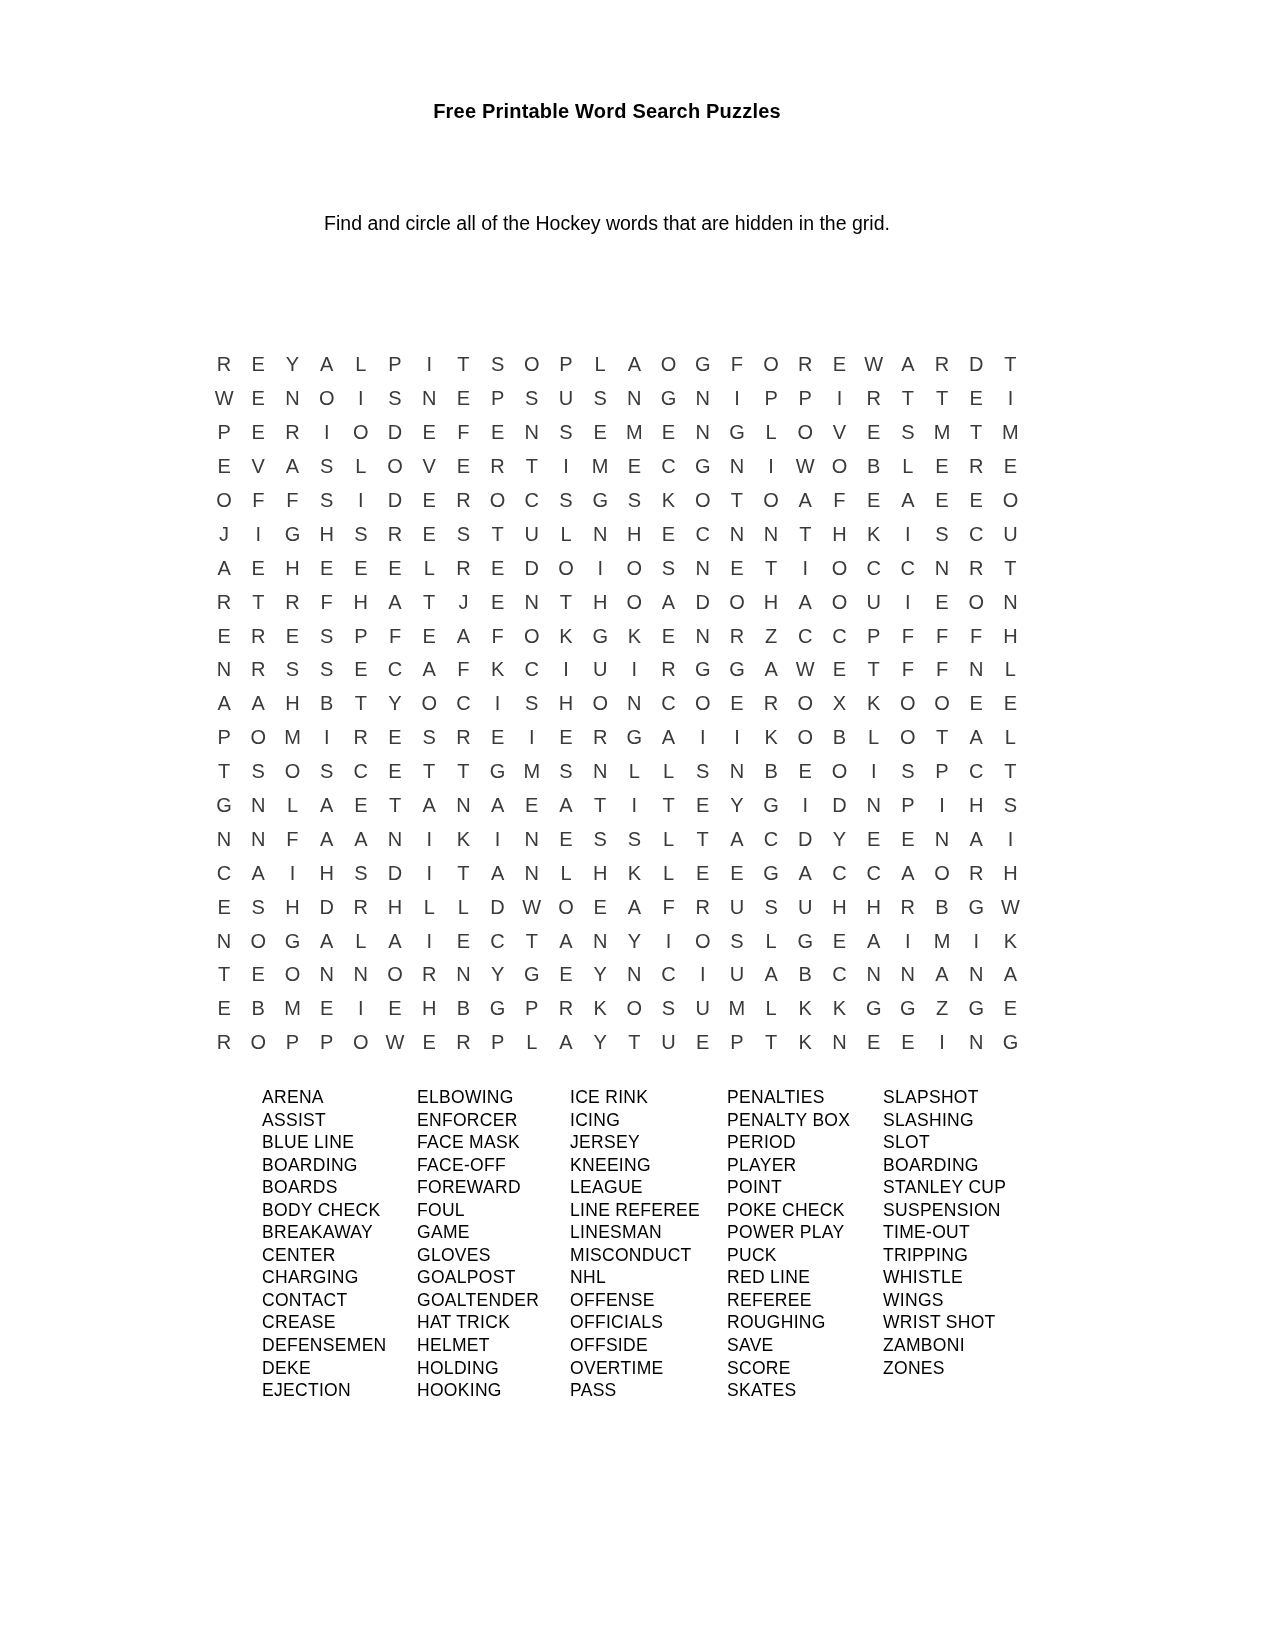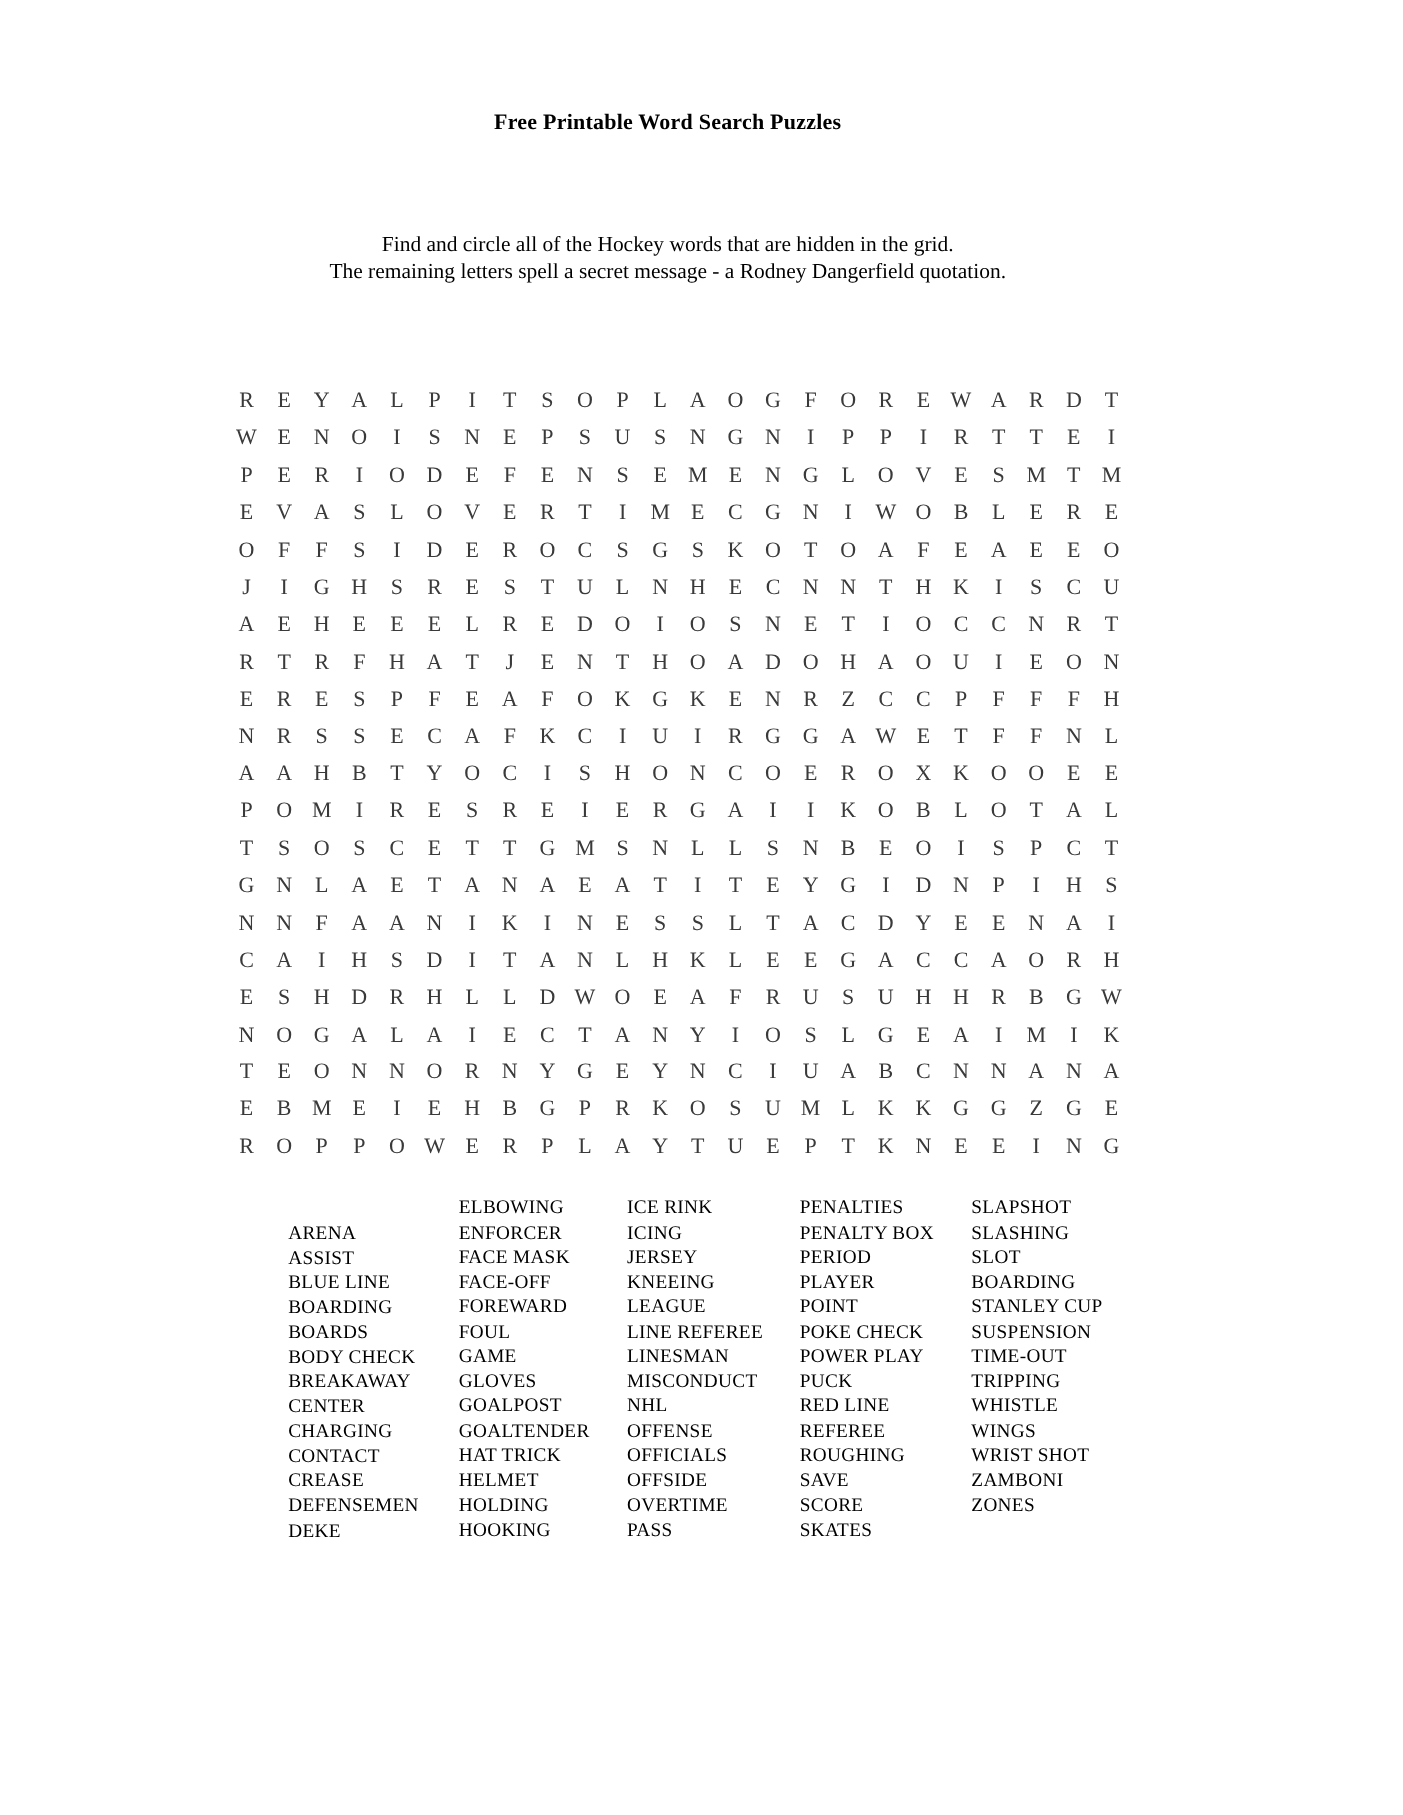"Free Printable Word Search Puzzles" .page { font-family: Liberation Serif, serif -> Liberation Sans, sans-serif }
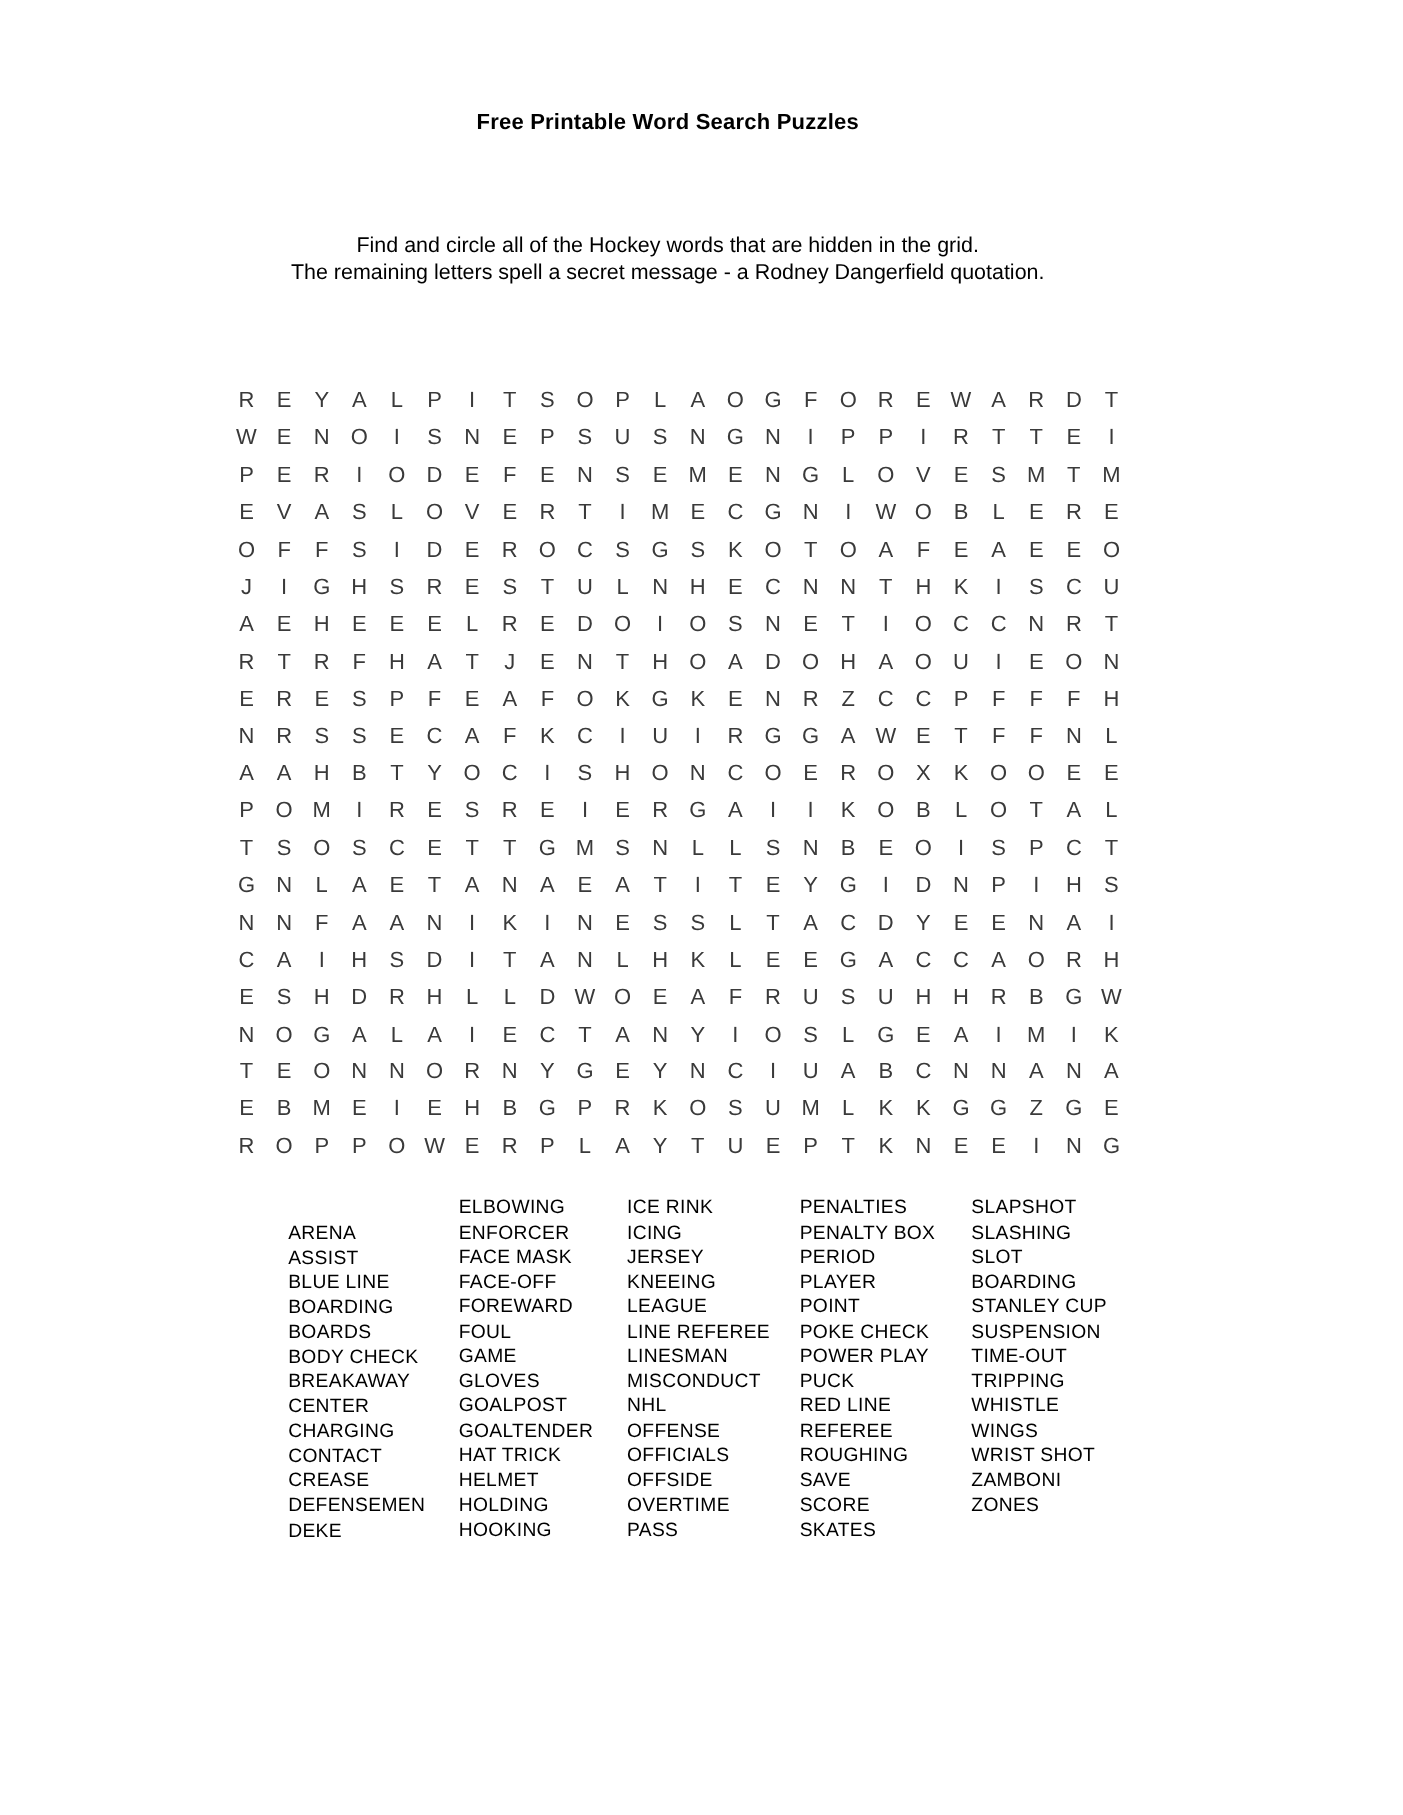"The remaining letters spell a" div { html: <div>The remaining letters spell a secret message - a Rodney Dangerfield quotation.</div> -> none }
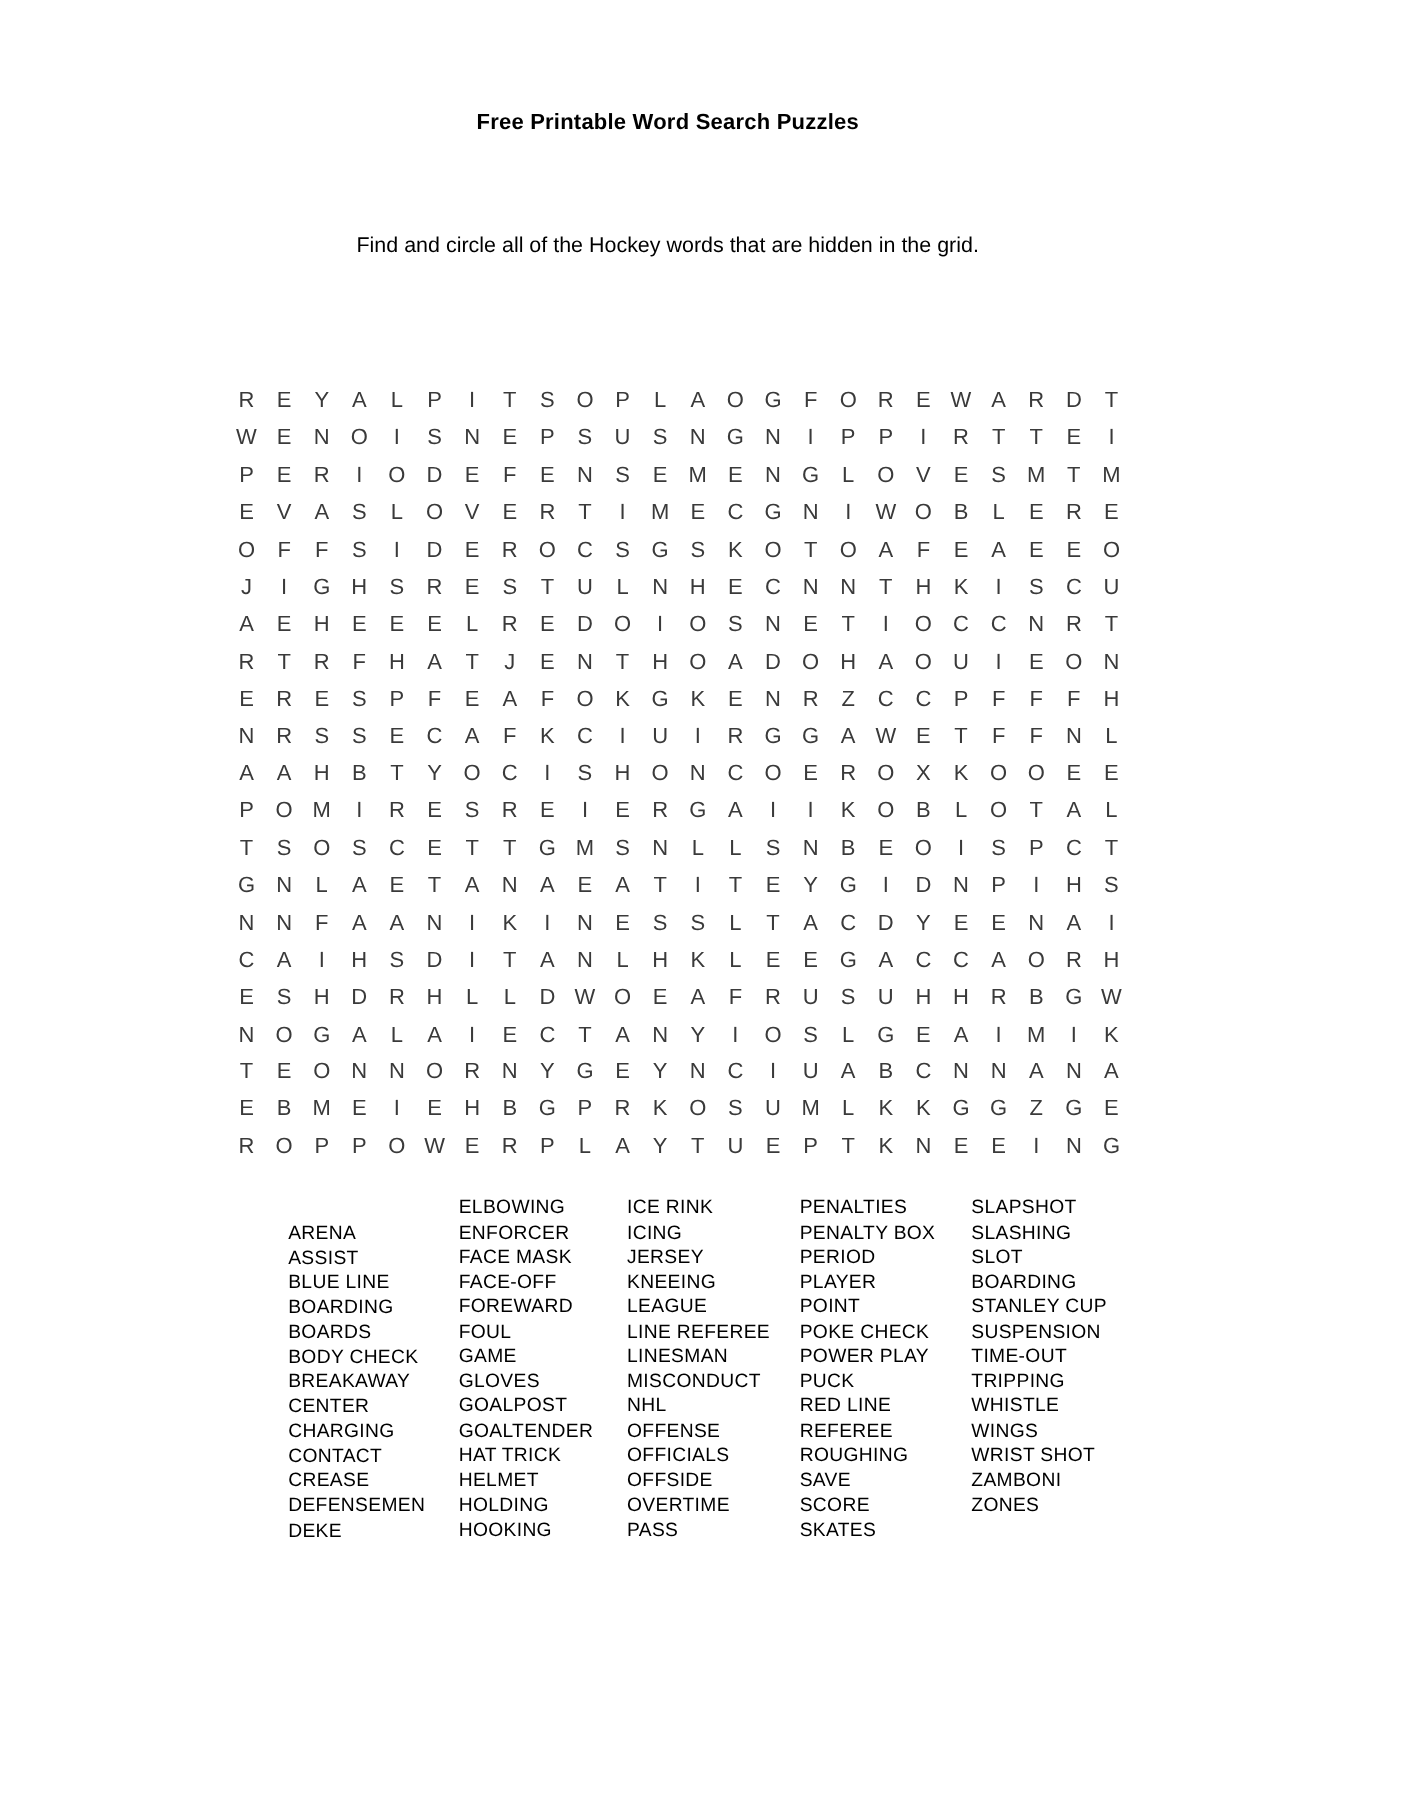"ARENA" .col-0 { margin-top: 23px -> none }
